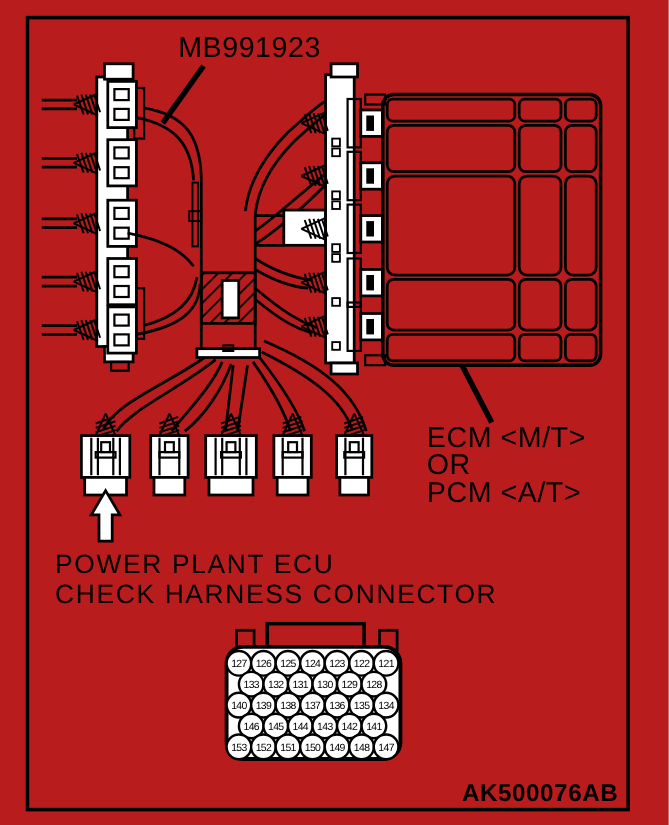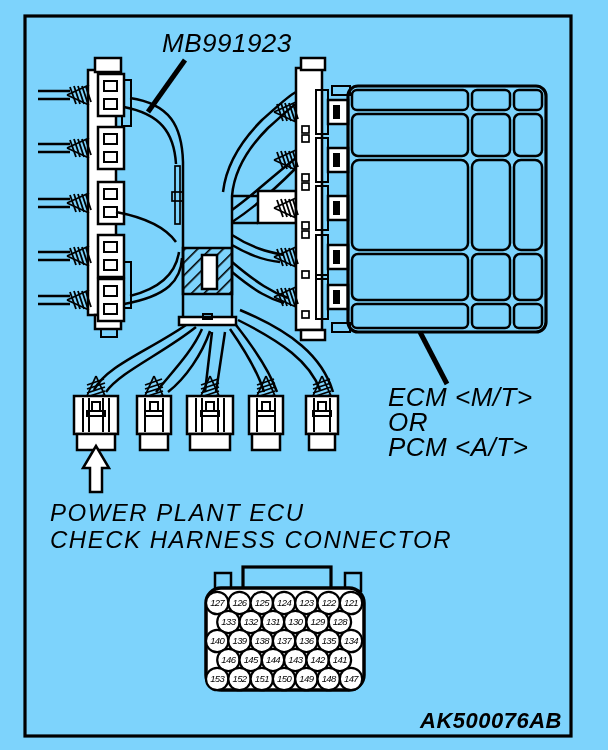"MB991923" #page { background: #7dd3fc -> #b91c1c; font-style: italic -> none }
